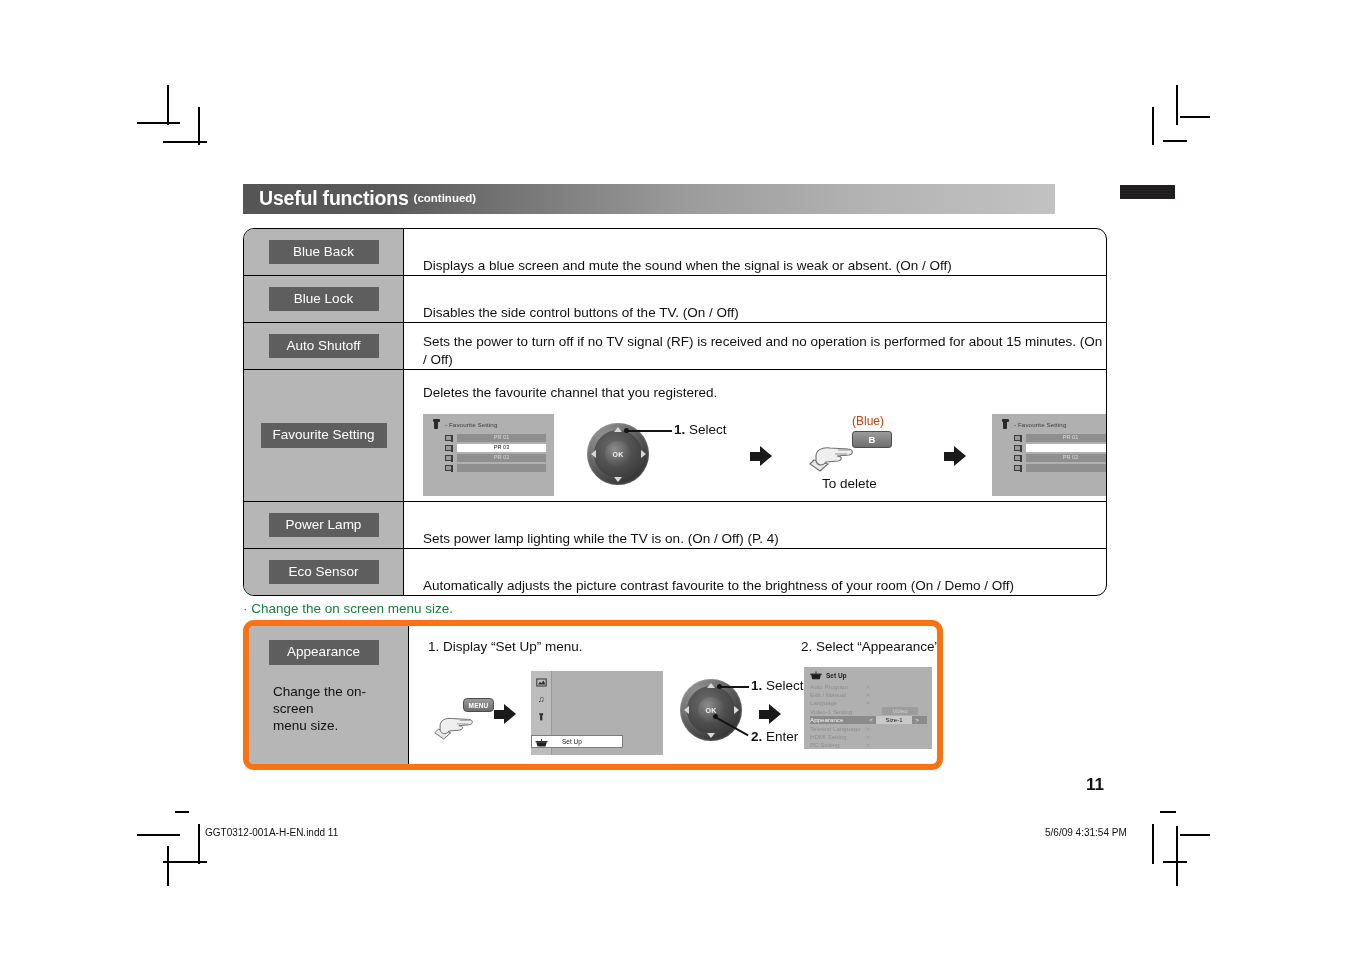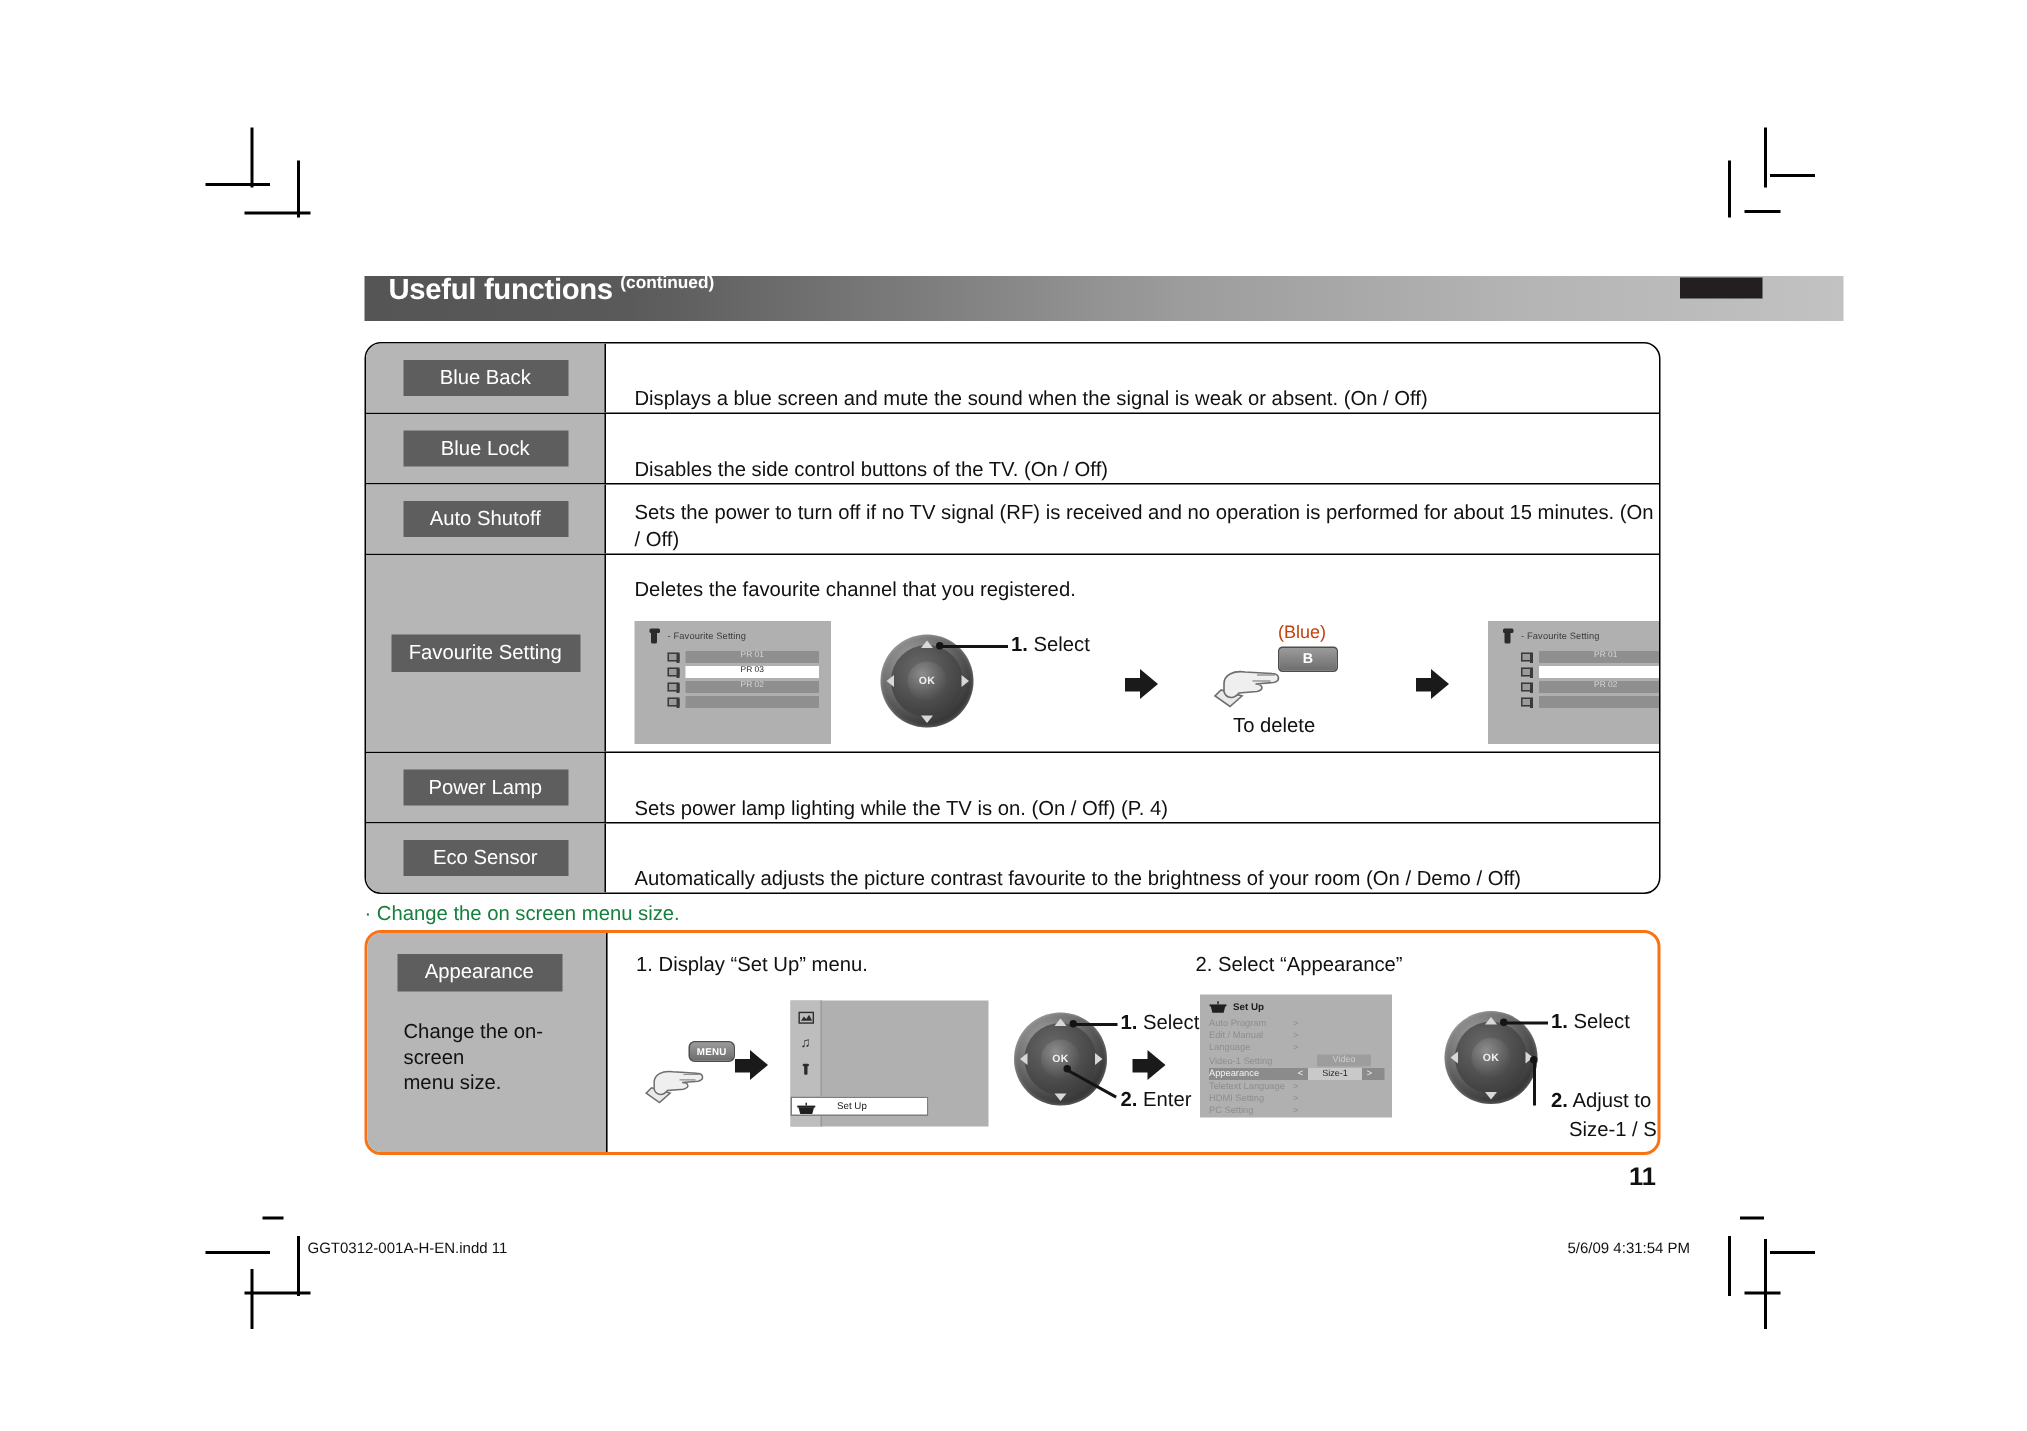"Useful functions" .header { align-items: none -> center; width: 986px -> 812px }
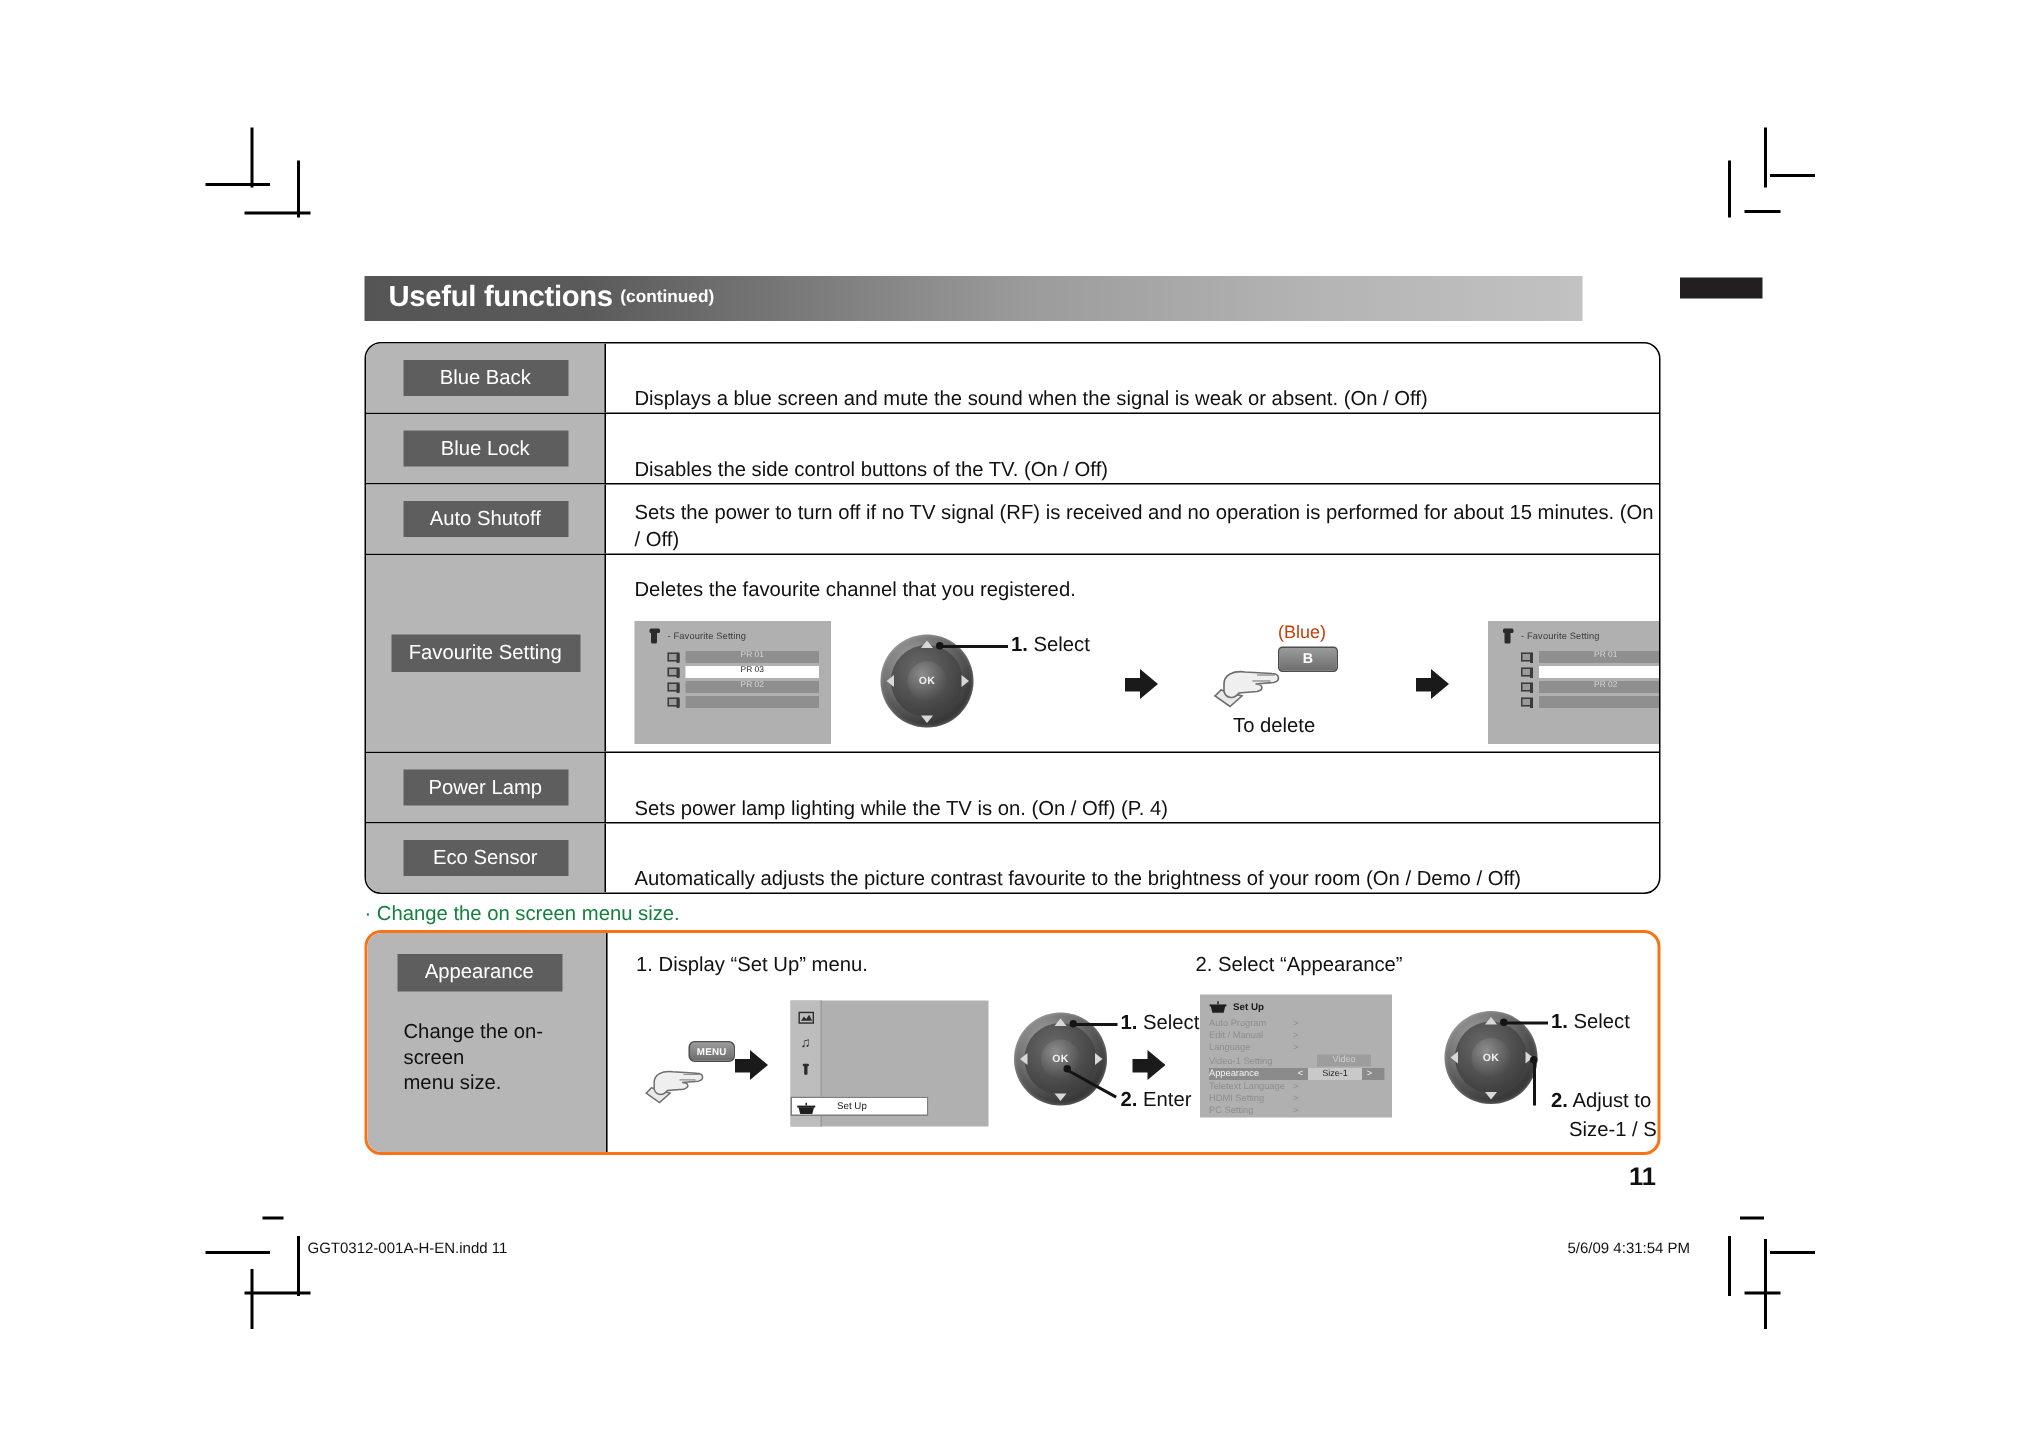"Appearance" .panel { border: 2px solid #f97316 -> 6px solid #f97316; width: 864px -> 700px }
